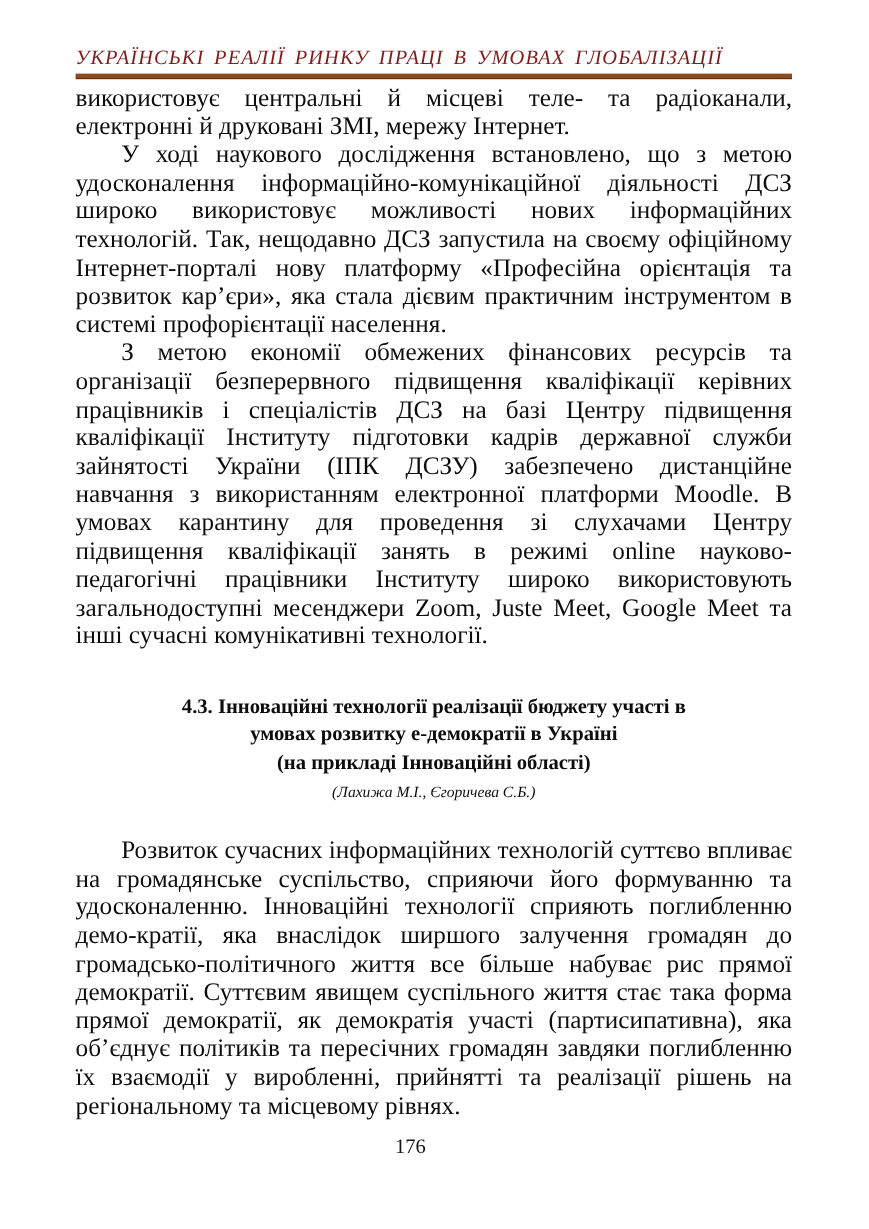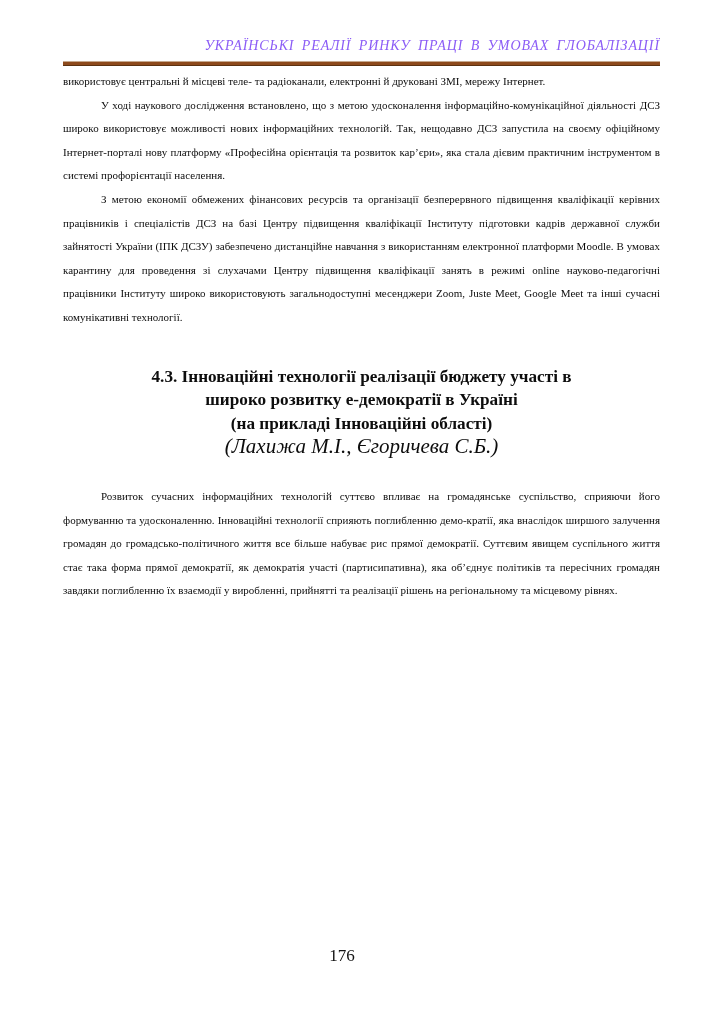"УКРАЇНСЬКІ РЕАЛІЇ РИНКУ ПРАЦІ В" .running-head { color: #8b5cf6 -> #7f1d1d; font-size: 14px -> 17px; text-align: right -> left }
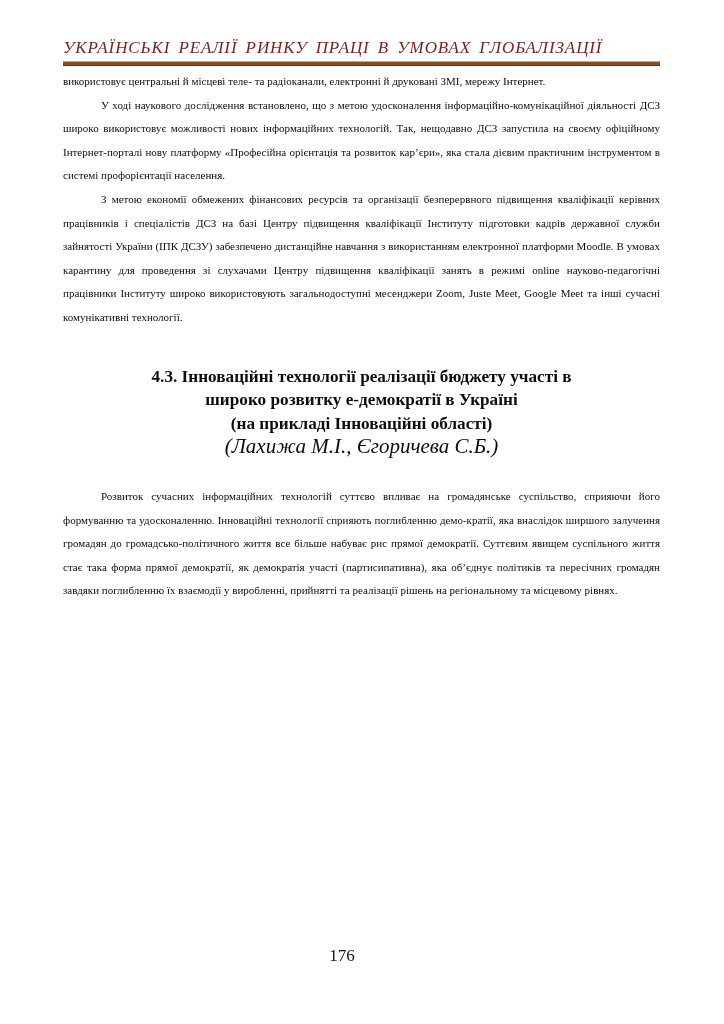"використовує центральні й місцеві теле-" p.body { font-size: 11px -> 21px }
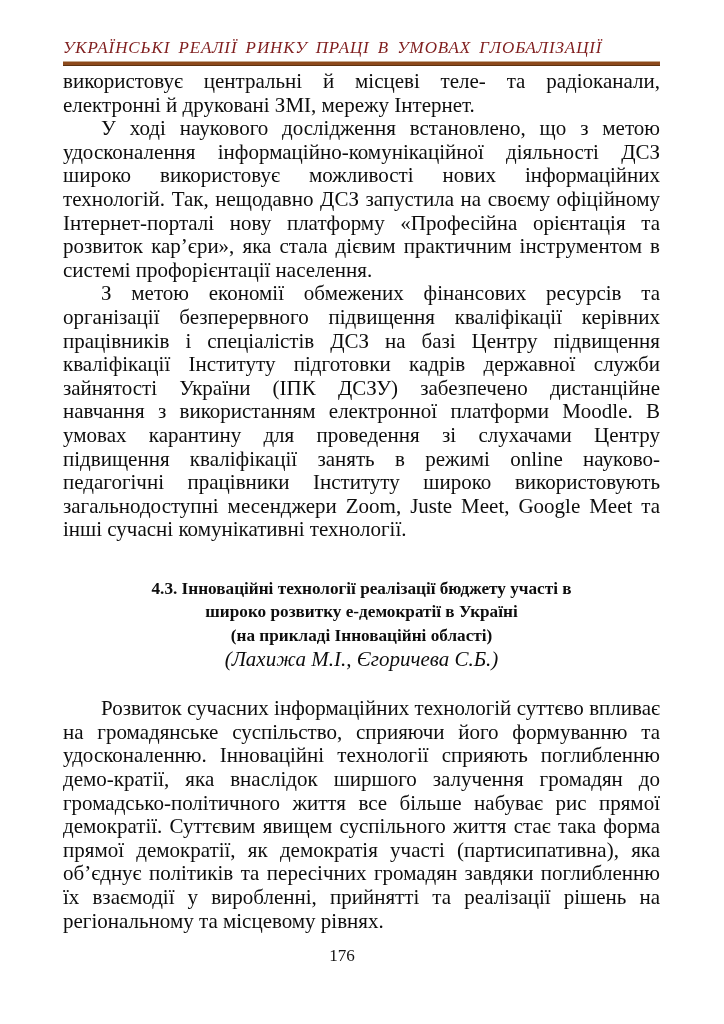"широко розвитку е-демократії в Україні" p.heading-line { text: широко -> умовах }
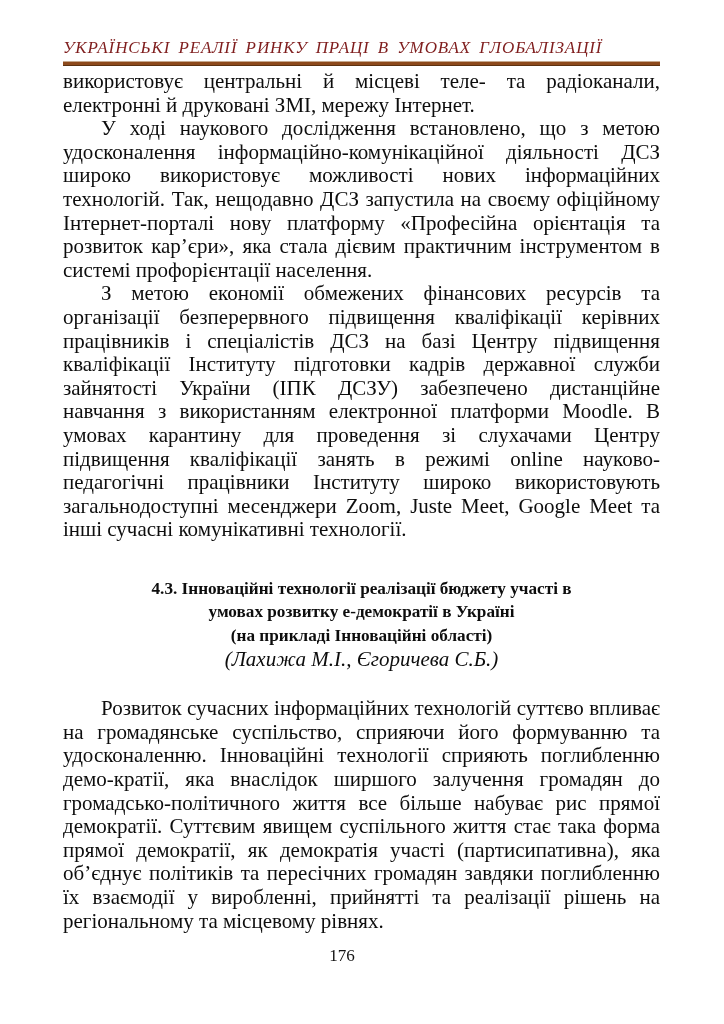"(Лахижа М.І., Єгоричева С.Б.)" .heading-authors { font-size: 21px -> 13px }
